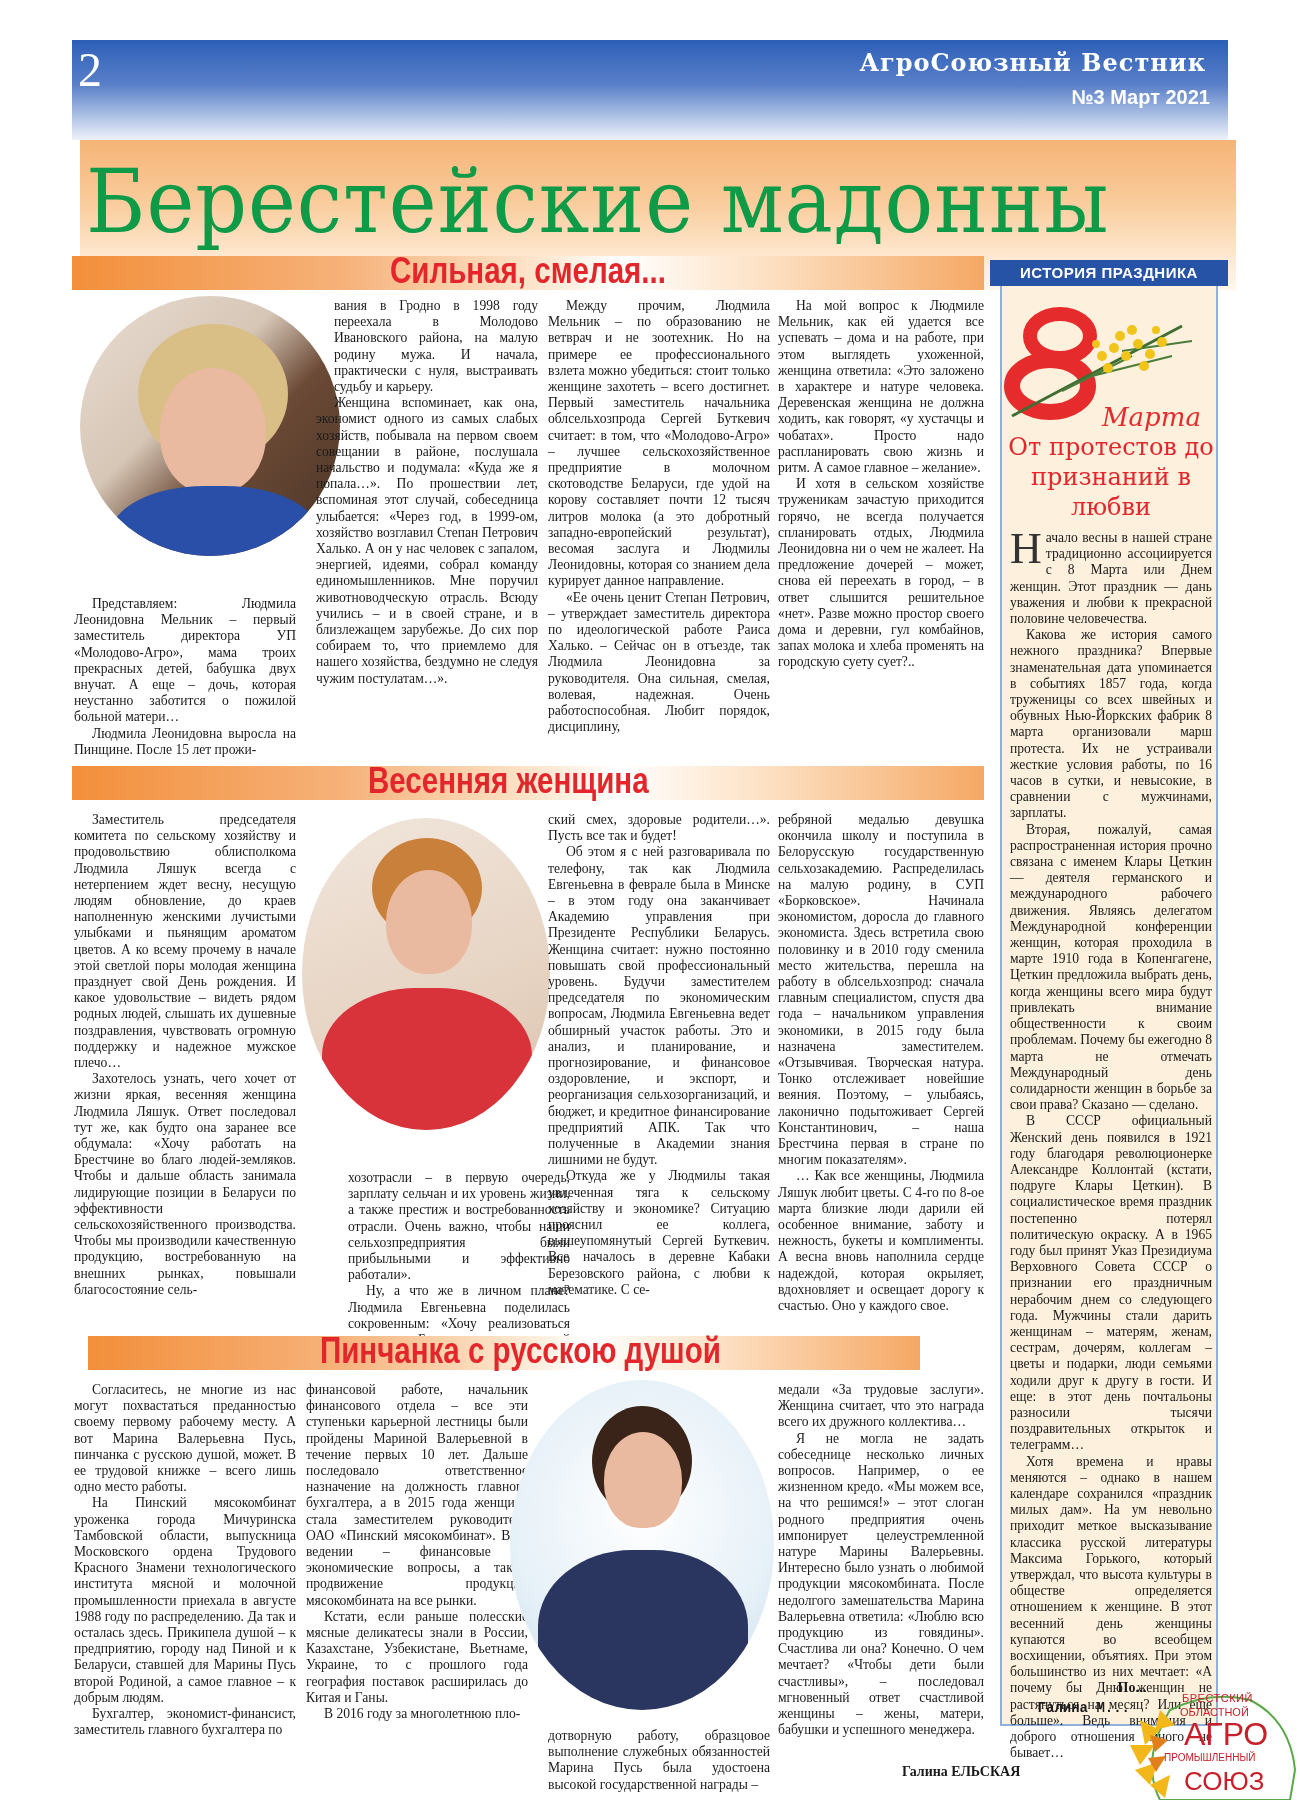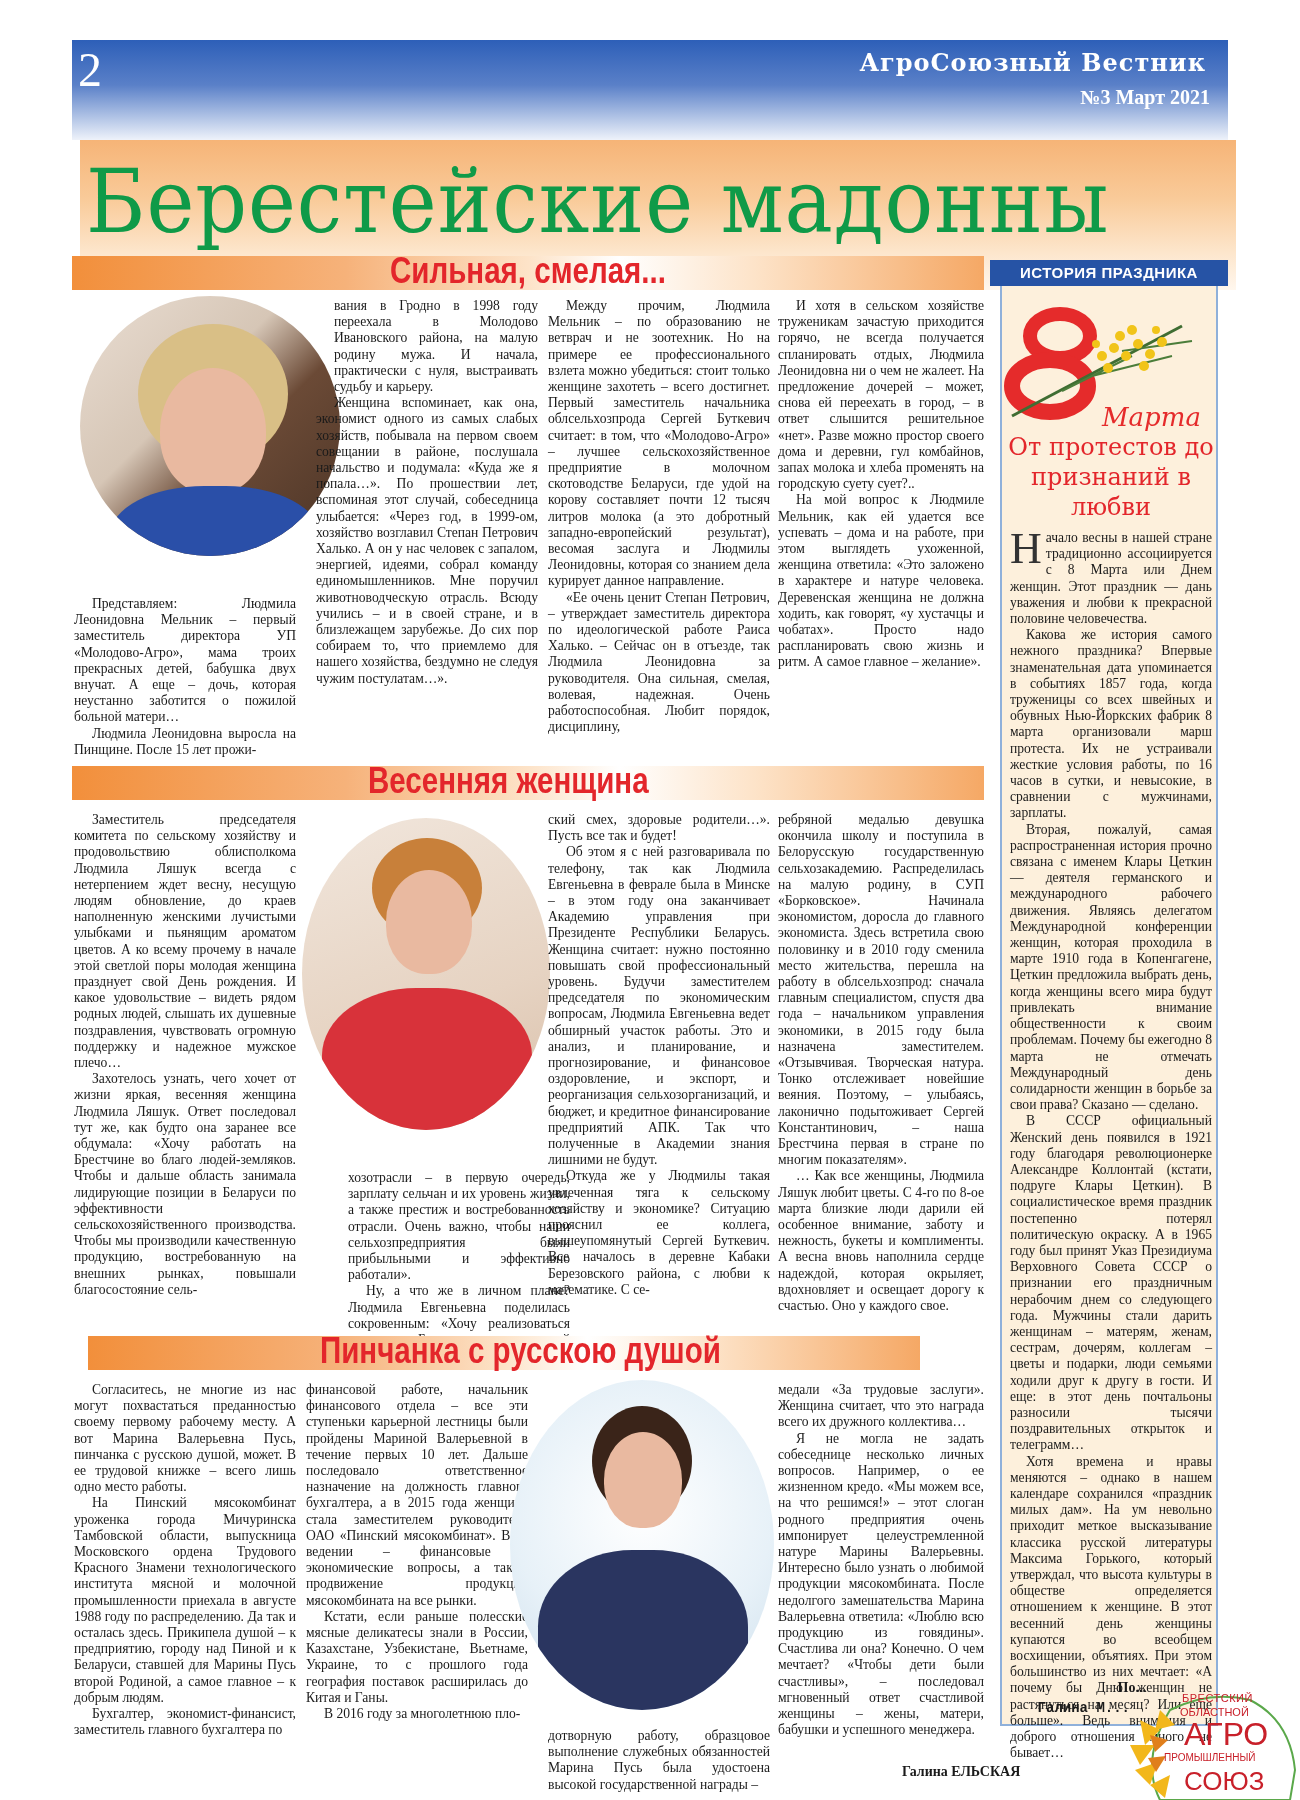"№3 Март 2021" .issue { font-family: Liberation Serif, serif -> Liberation Sans, sans-serif }
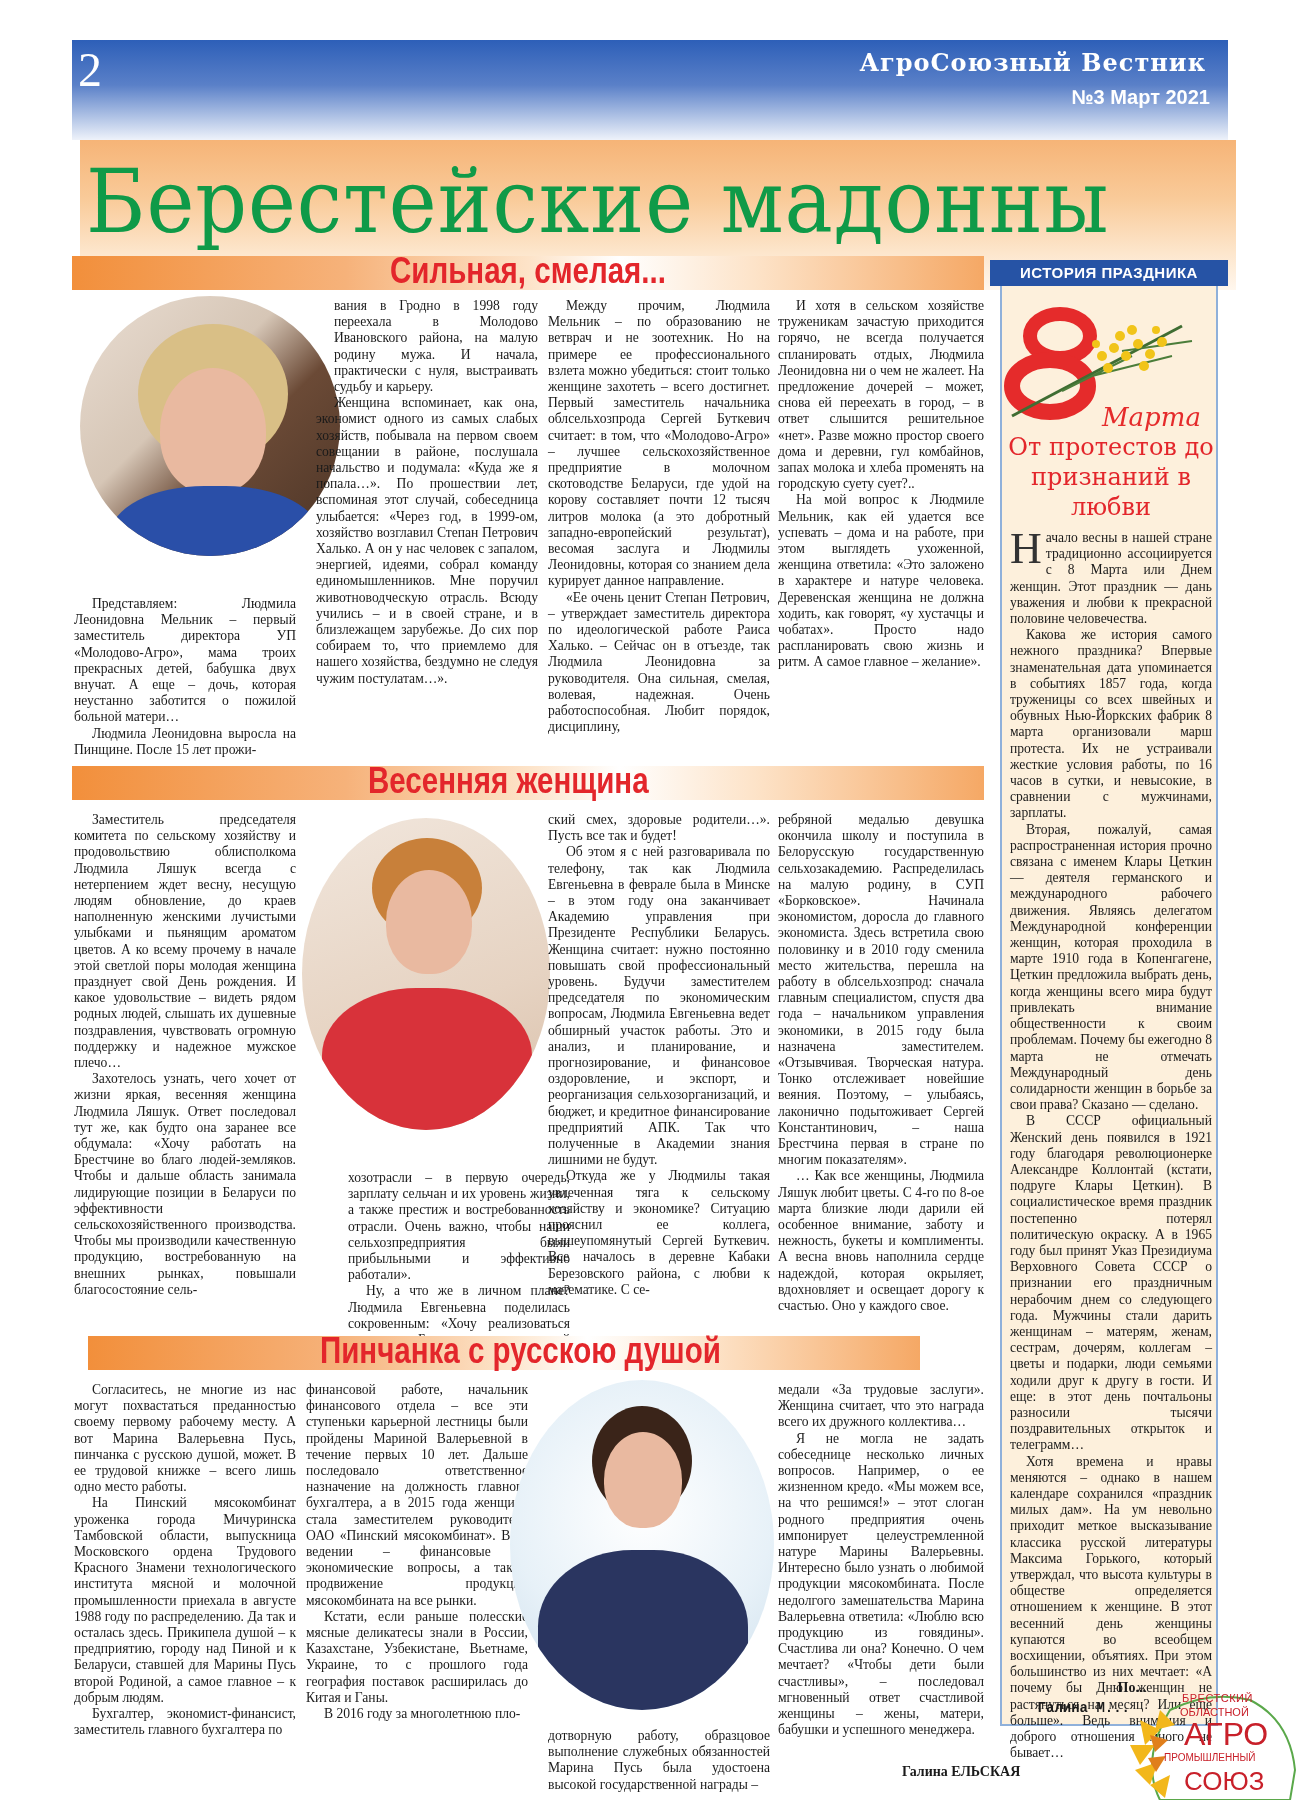"И хотя в сельском хозяйстве" p { order: before "На мой вопрос к Людмиле" -> after "На мой вопрос к Людмиле" }
